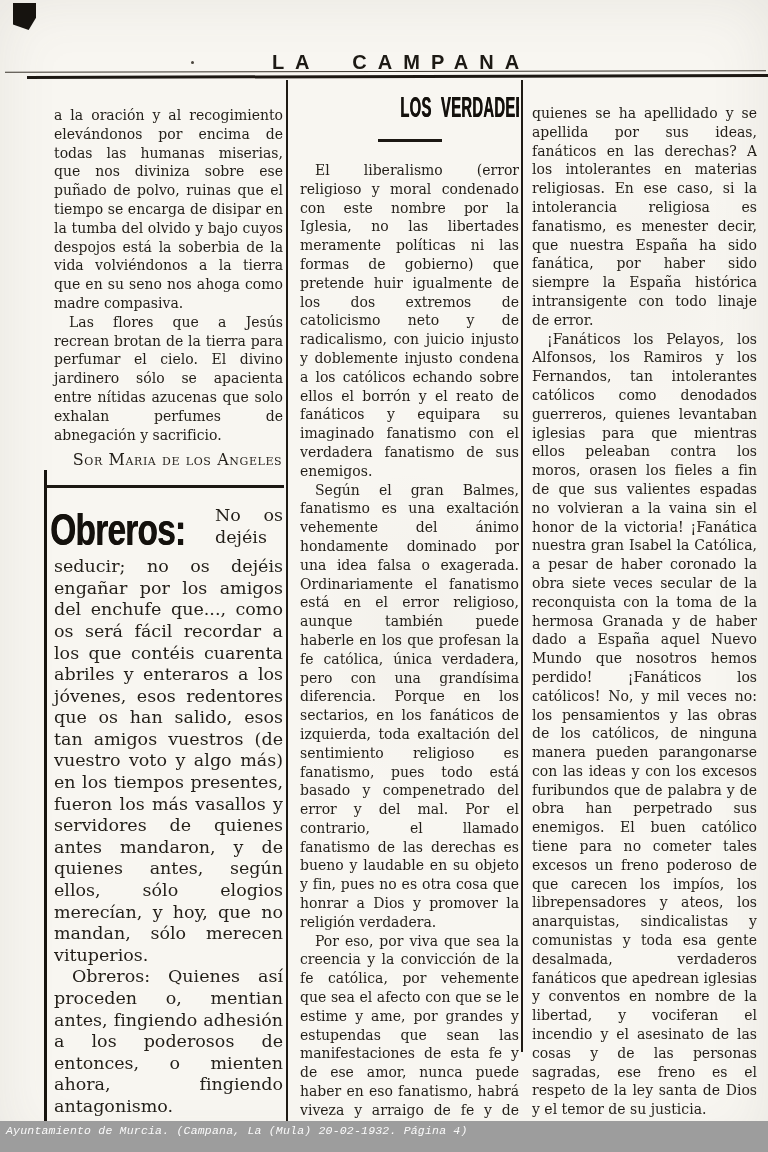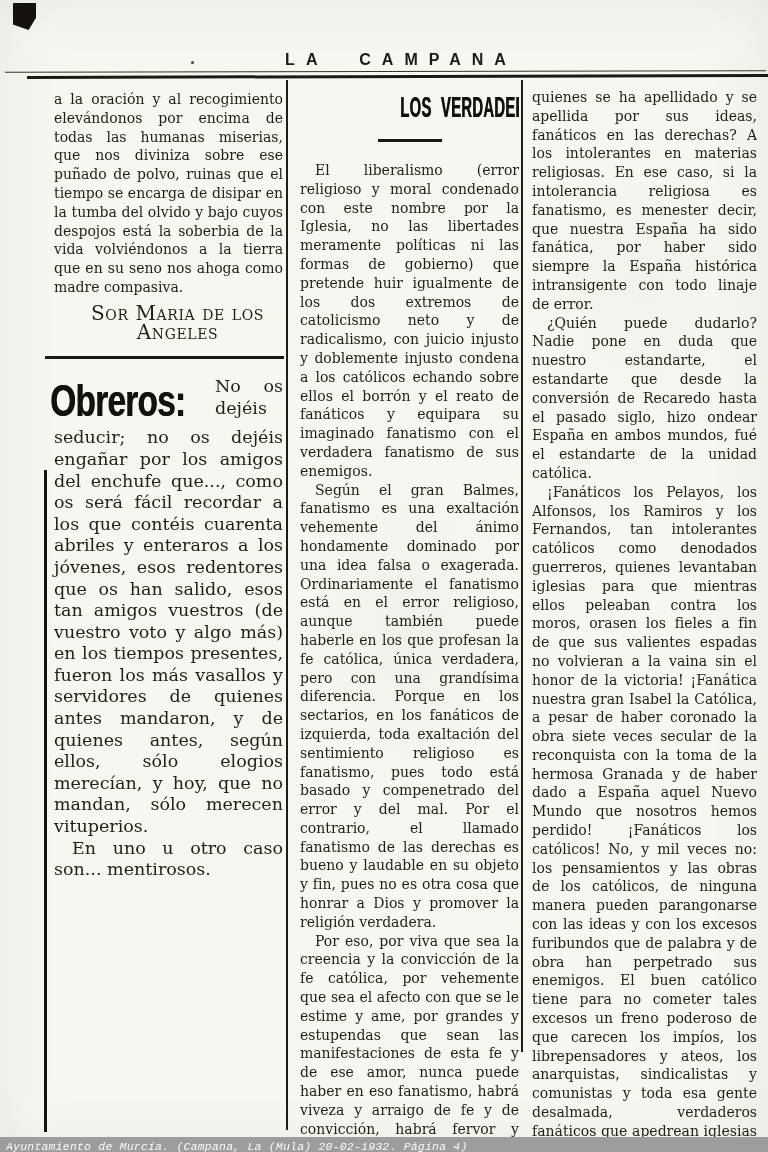"LA CAMPANA" .masthead { font-size: 16px -> 20px }
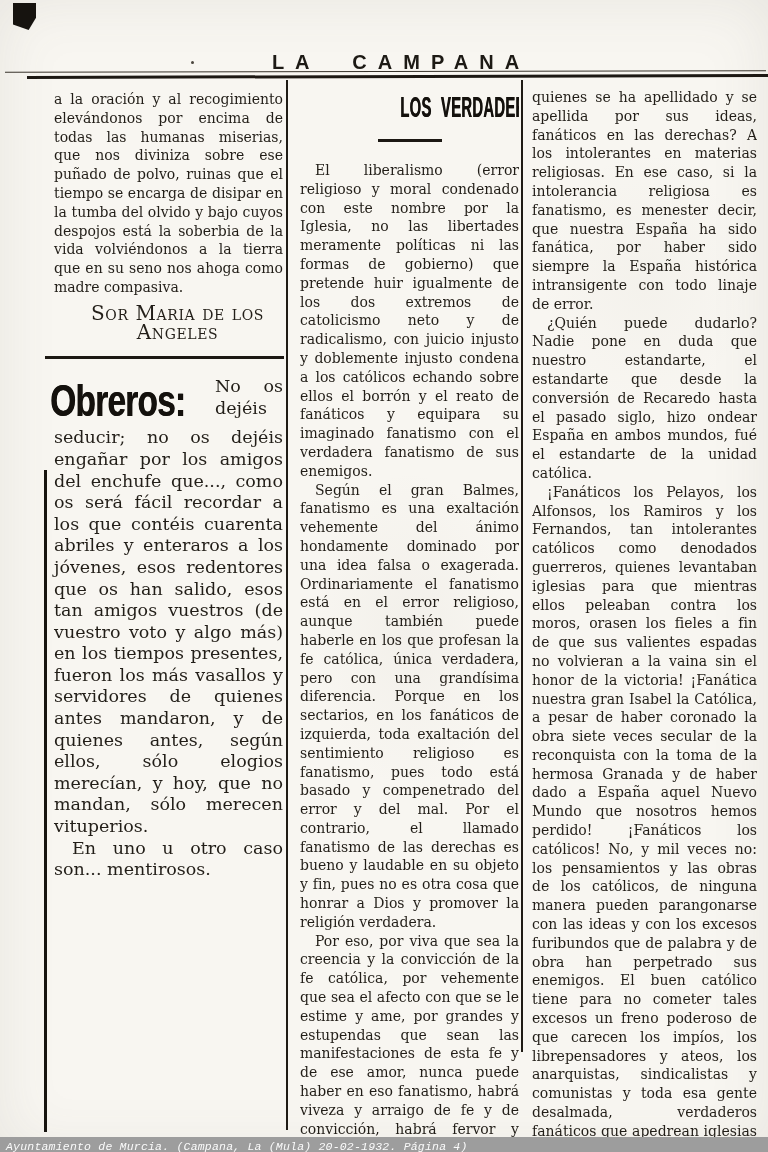"a la oración y al" .para.flush { margin-top: none -> 16px }
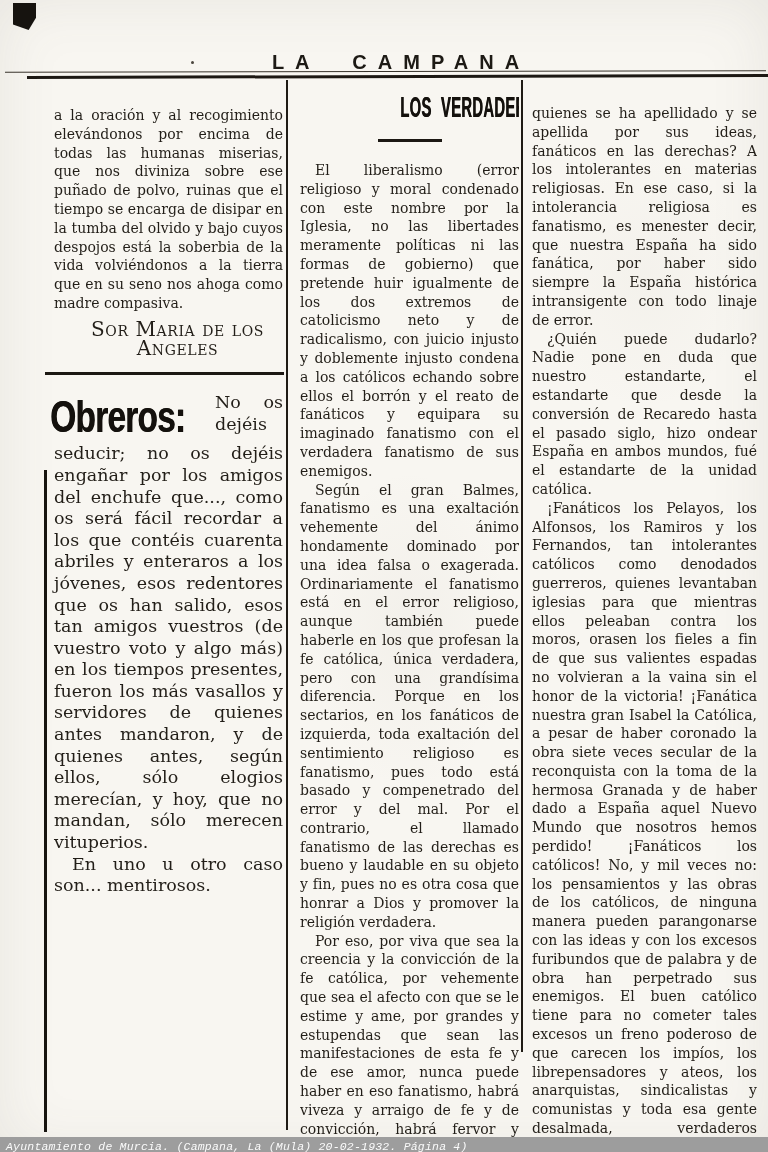"Las flores que a Jesús" p.para { html: none -> <p>Las flores que a Jesús recrean brotan de la tierra para perfumar el cielo. El divino jardinero sólo se apacienta entre nítidas azucenas que solo exhalan perfumes de abnegación y sacrificio.</p> }
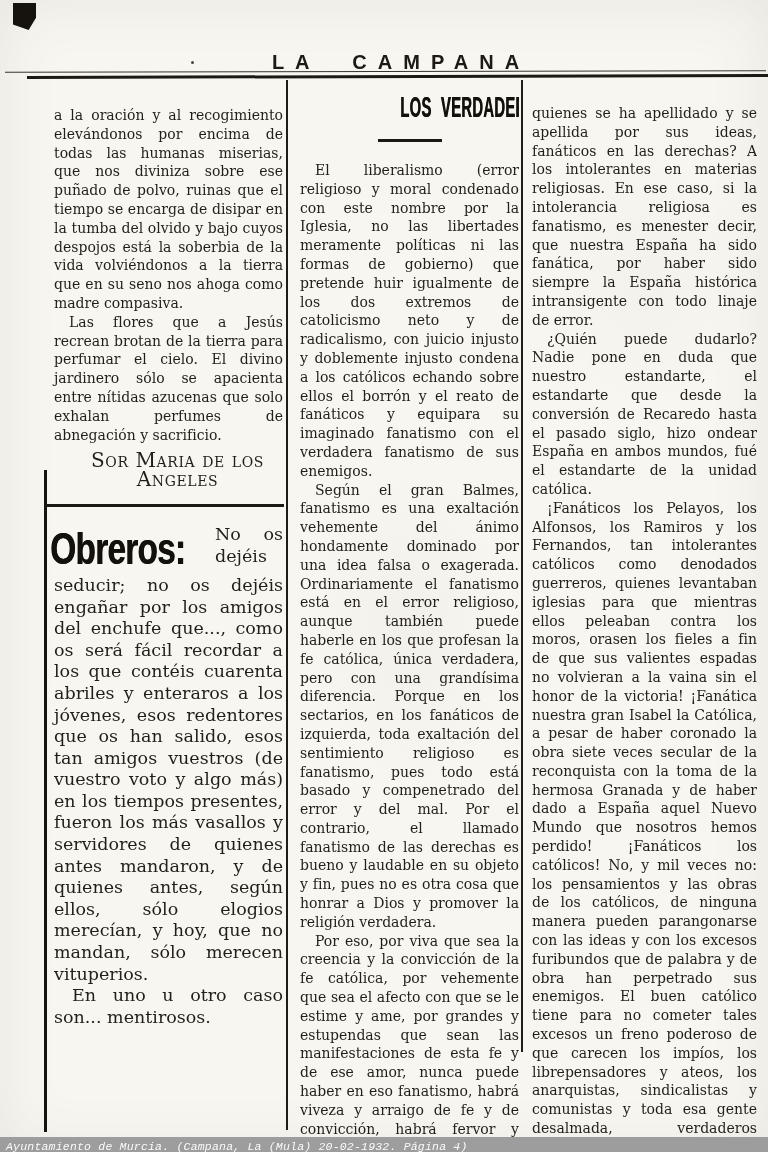"¿Quién puede dudarlo? Nadie pone" p.para { html: <p>¿Quién puede dudarlo? Nadie pone en duda que nuestro estandarte, el estandarte que desde la conversión de Recaredo hasta el pasado siglo, hizo ondear España en ambos mundos, fué el estandarte de la unidad católica.</p> -> none }
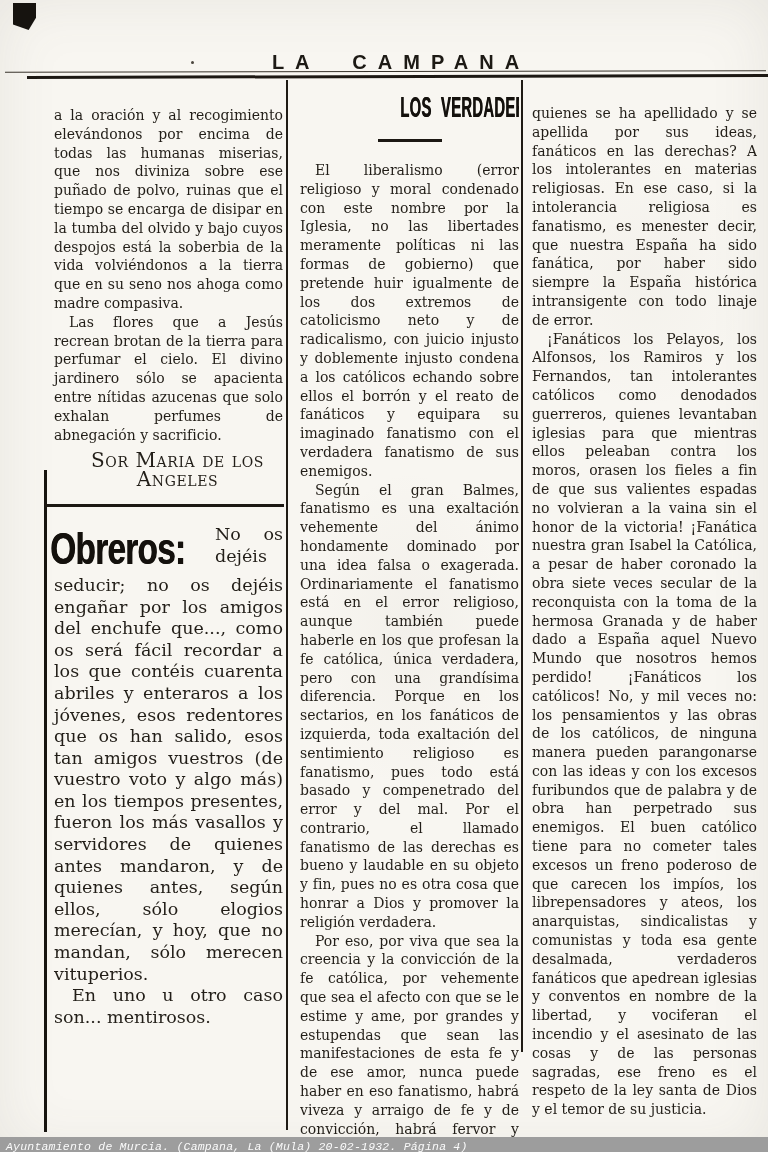"Sor Maria de los Angeles" .sig-center { font-size: 20px -> 16px }
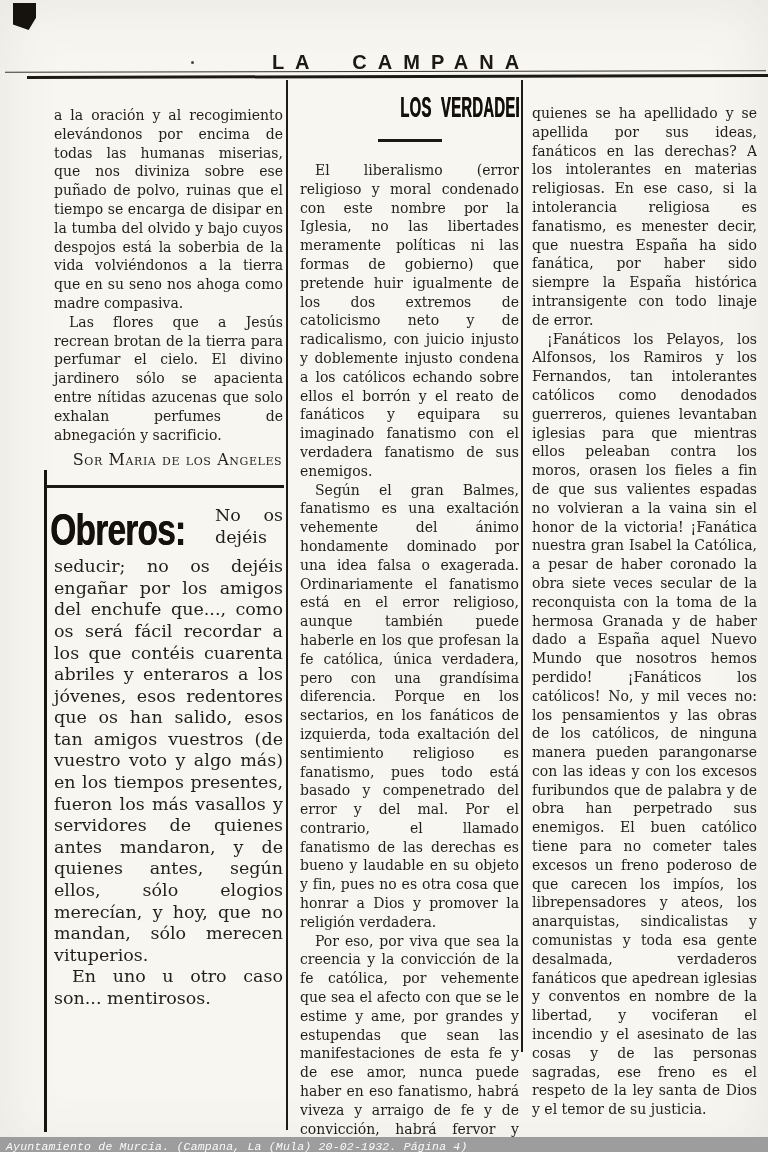"Obreros: Quienes así proceden o," p.para { html: none -> <p>Obreros: Quienes así proceden o, mentian antes, fingiendo adhesión a los poderosos de entonces, o mienten ahora, fingiendo antagonismo.</p> }
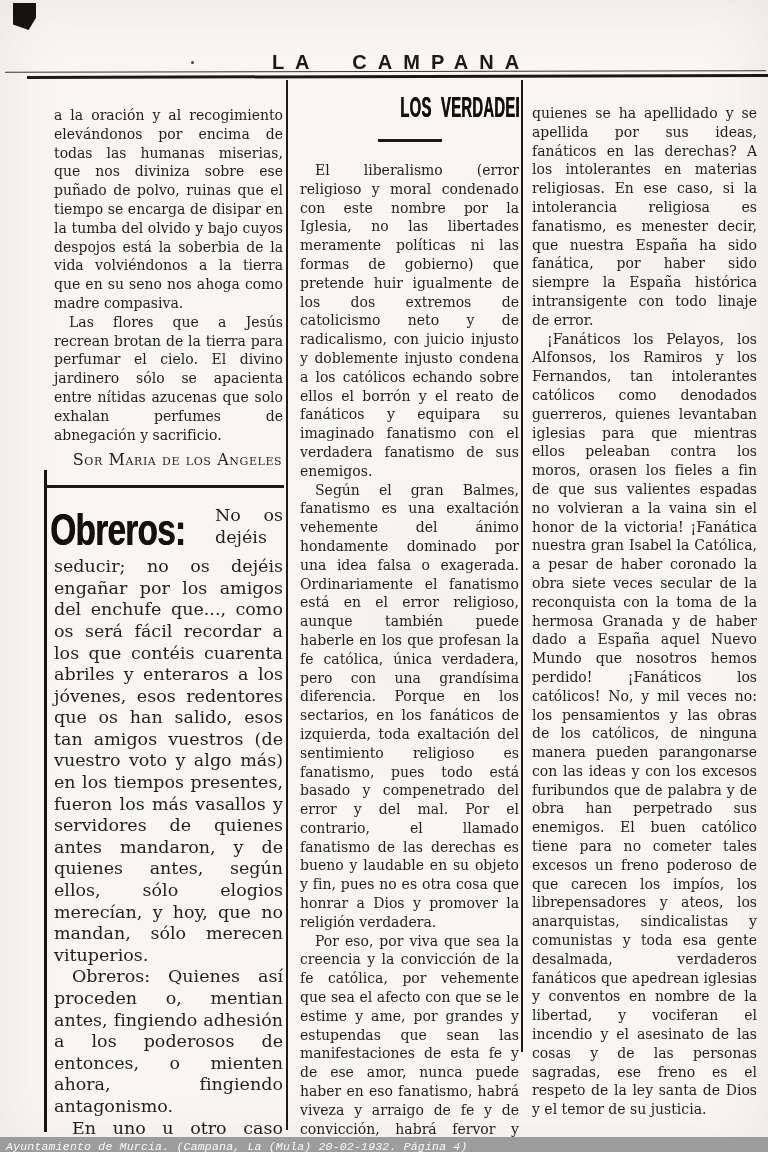"Ayuntamiento de Murcia. (Campana, La" .footer { height: 15px -> 31px }
